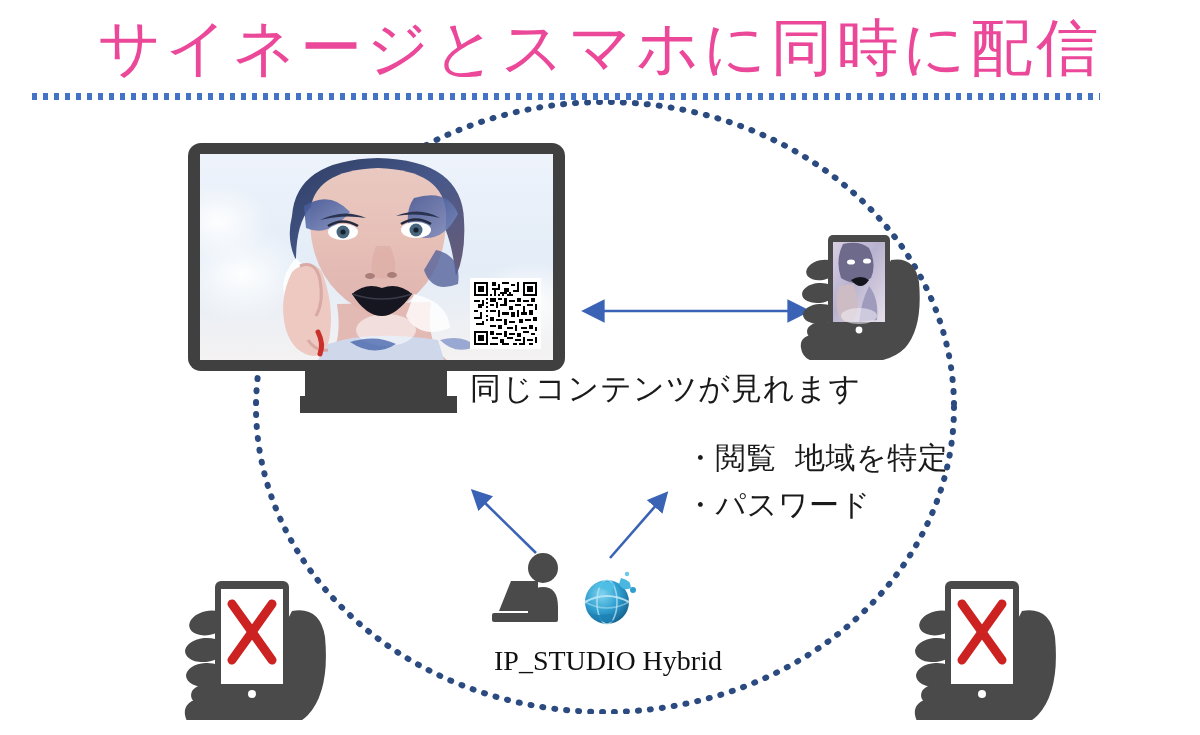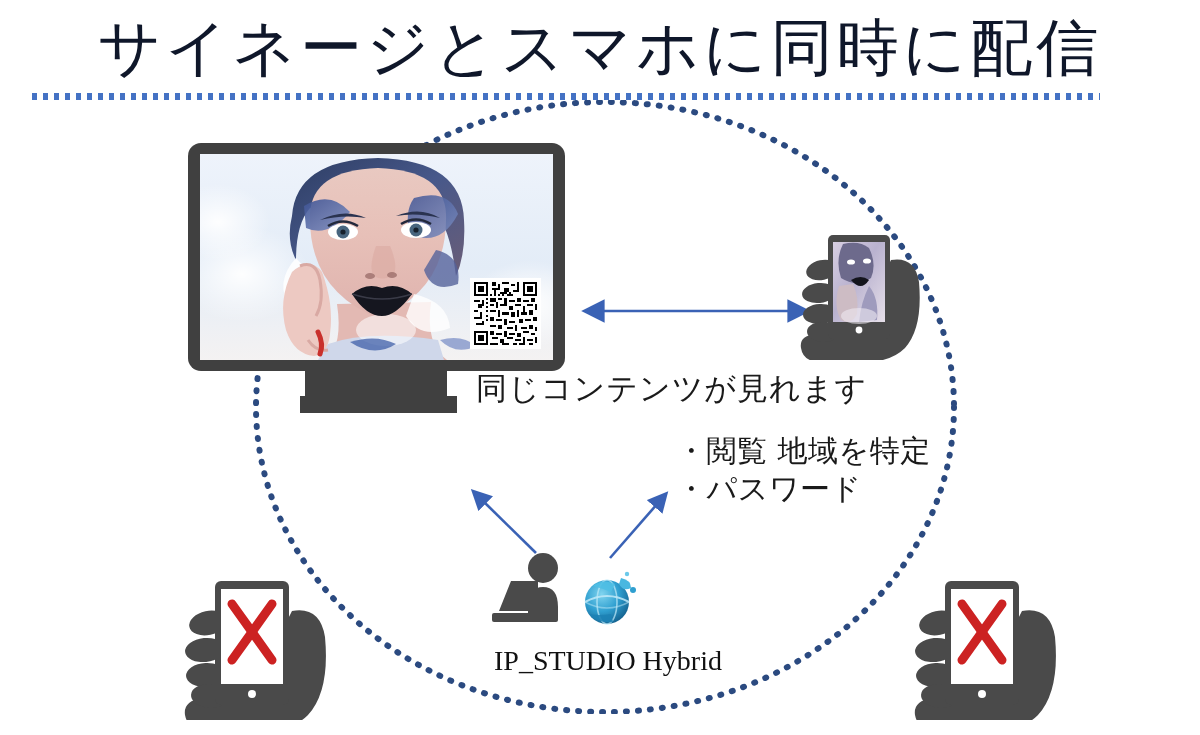"サイネージとスマホに同時に配信" .title { color: #0f172a -> #ec4899 }
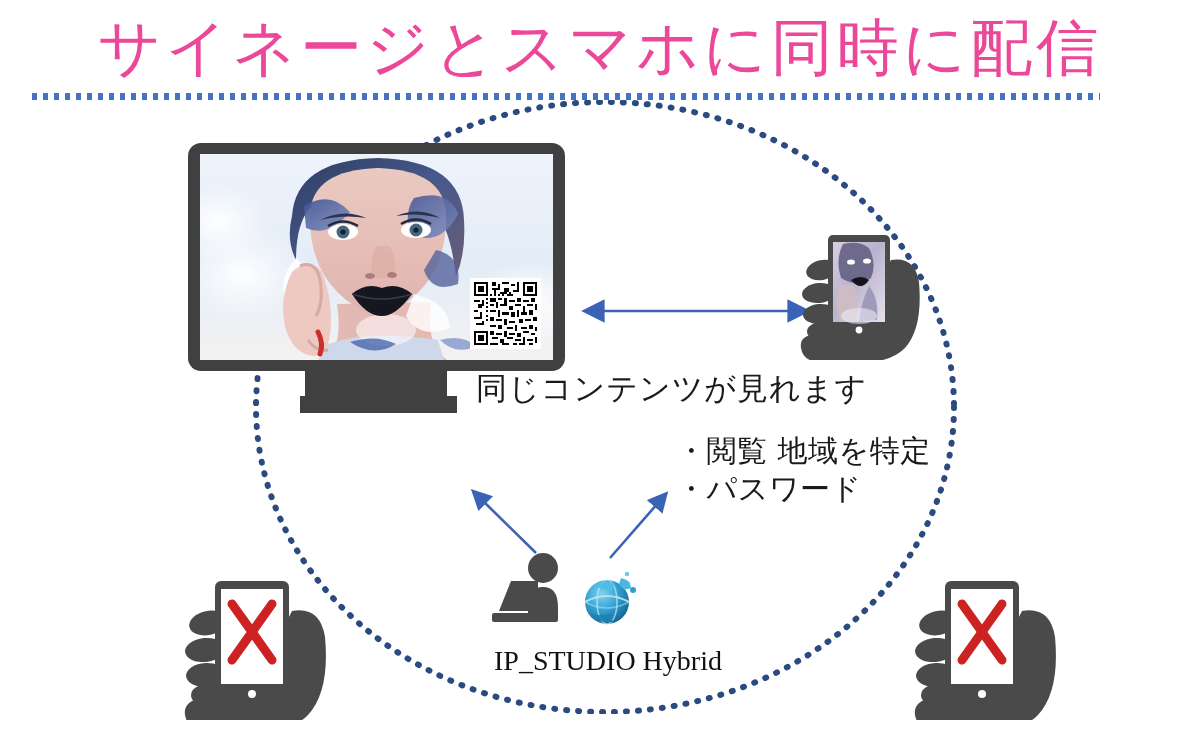"同じコンテンツが見れます" .caption-same { margin-left: 6px -> none }
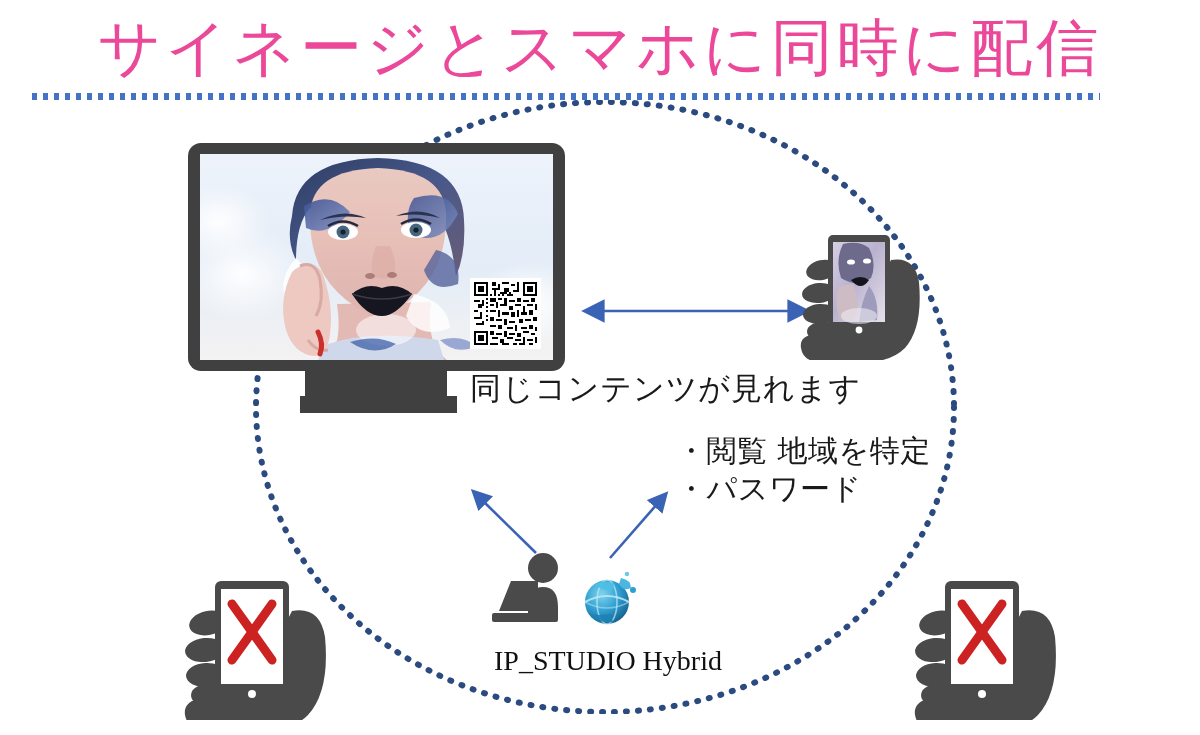"・閲覧 地域を特定" .feature-list div { font-family: none -> Liberation Mono, monospace; margin: 0 -> 9px }
